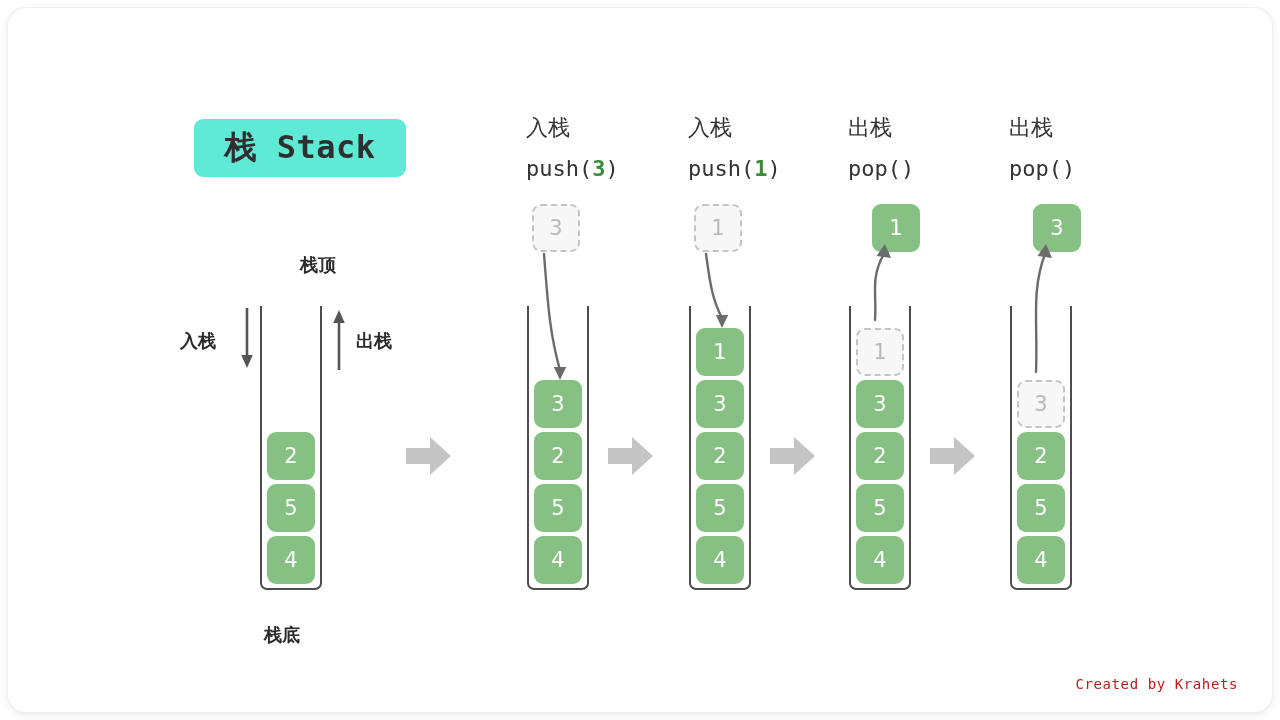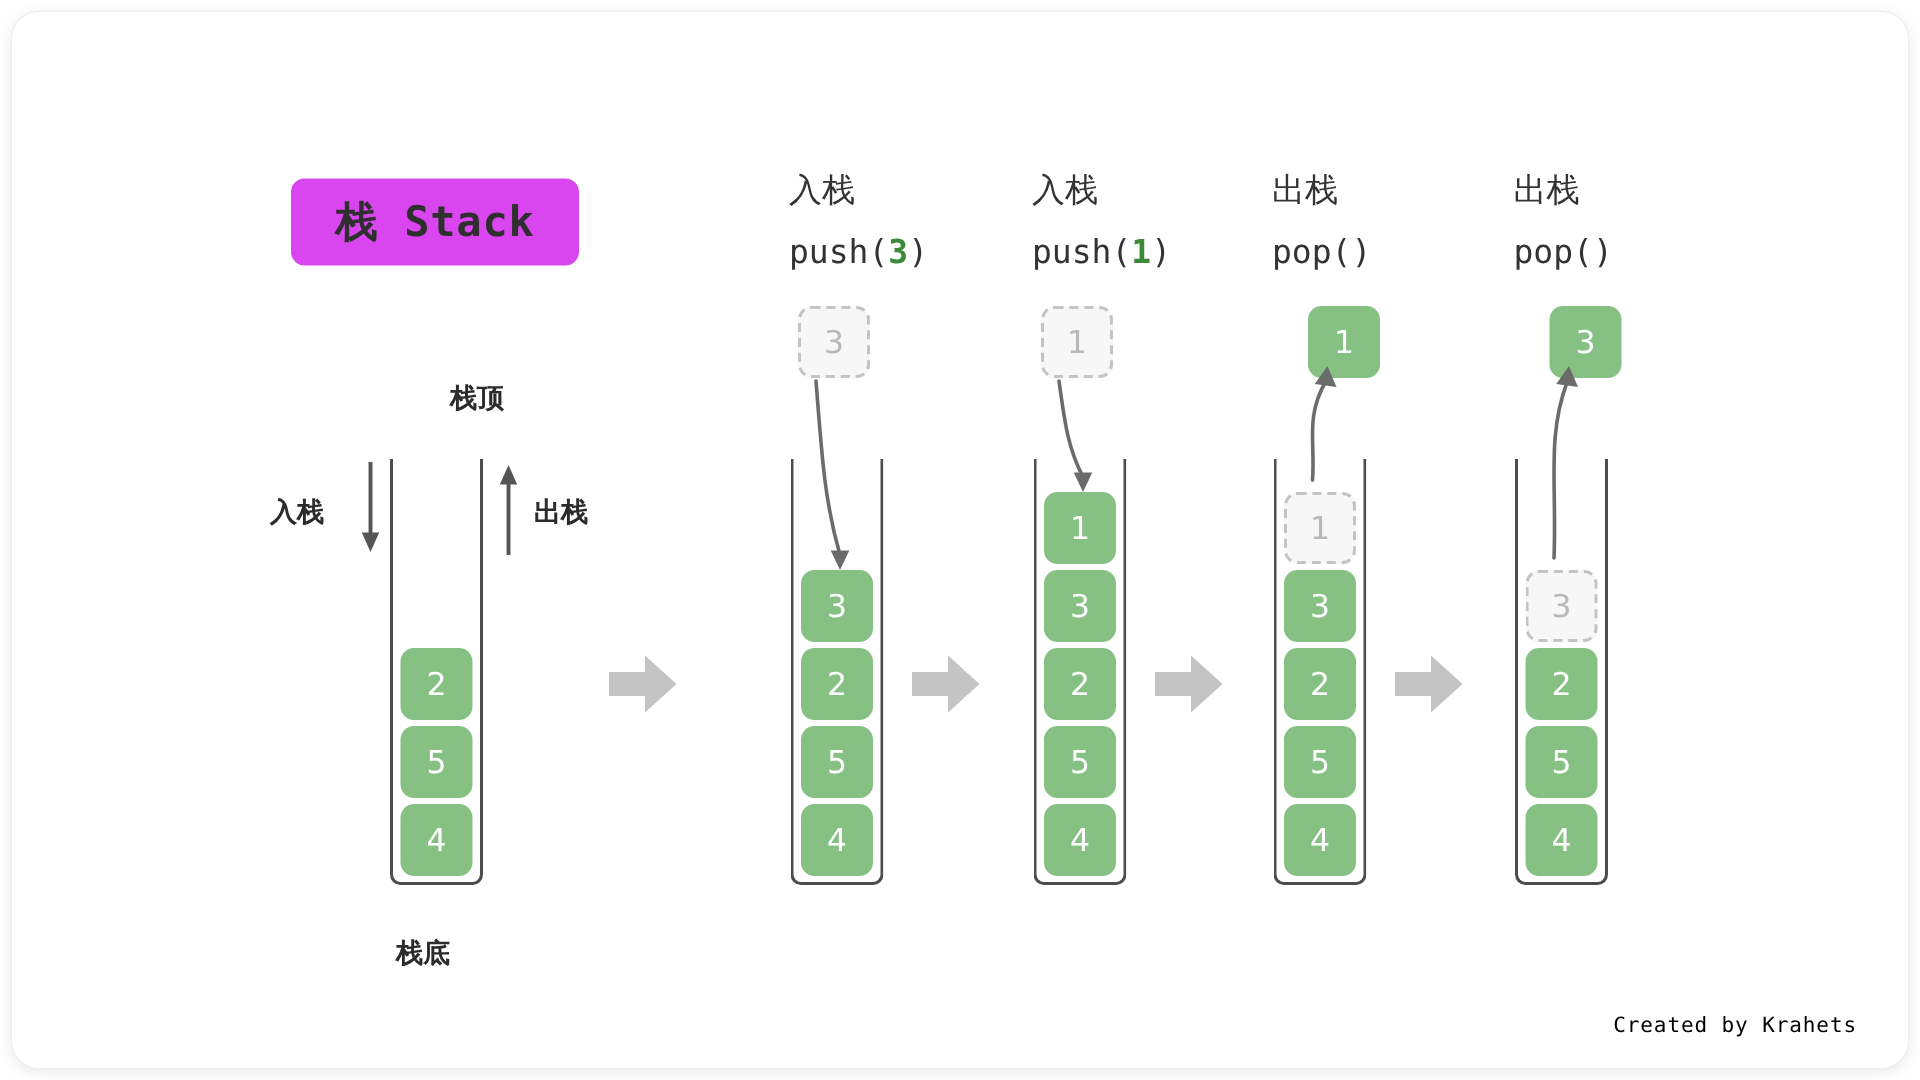"栈 Stack" #title-chip { background: #d946ef -> #5eead4; font-size: 28px -> 32px; width: 192px -> 212px }
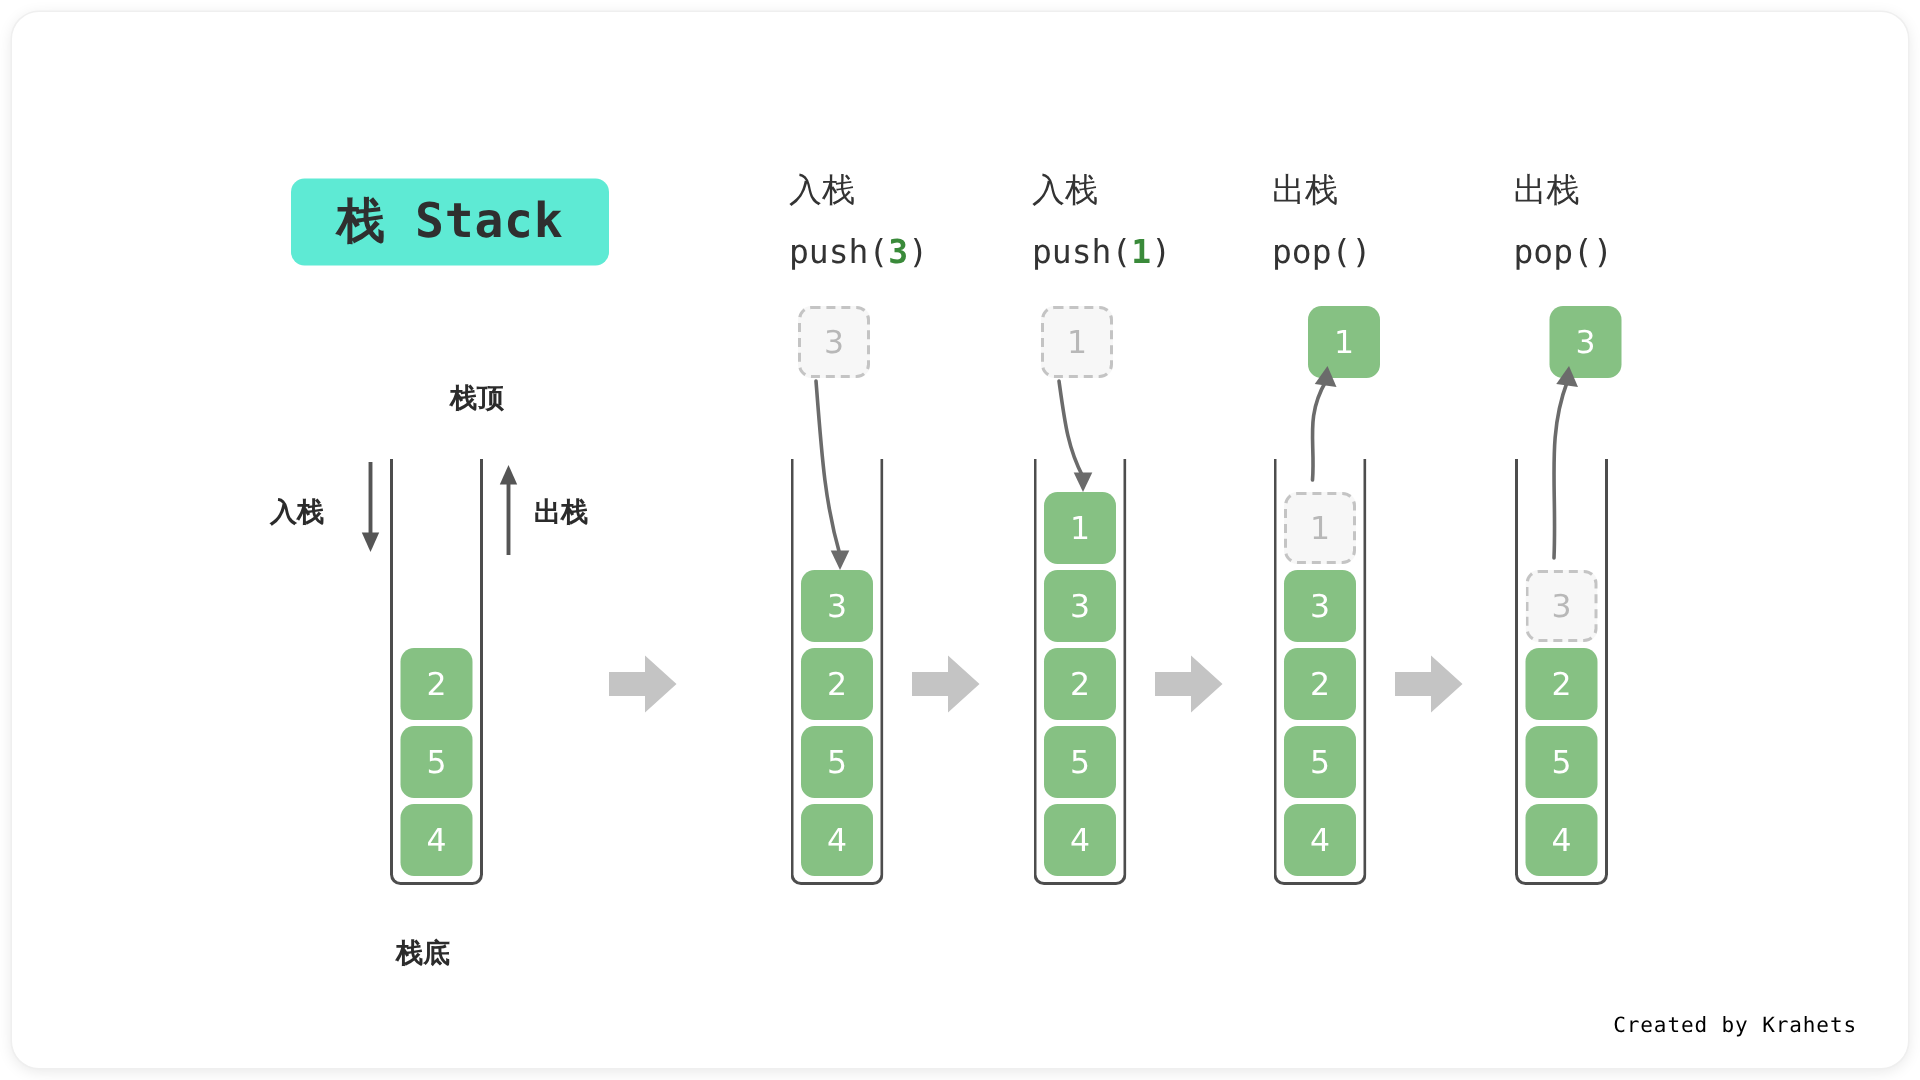"Created by Krahets" #footer { color: #000000 -> #b91c1c }
